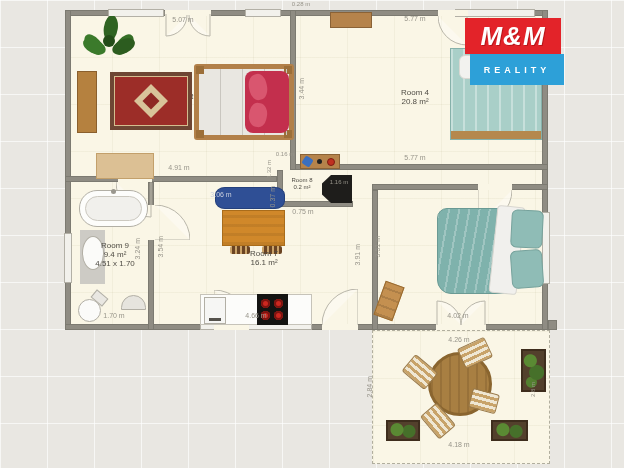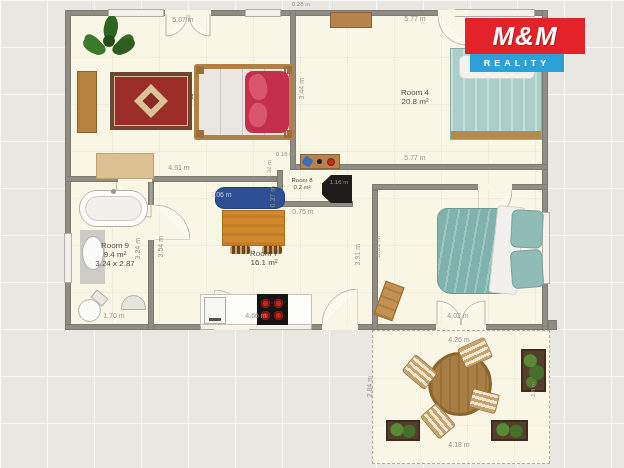"M&M" .logo-red { width: 120px -> 96px }
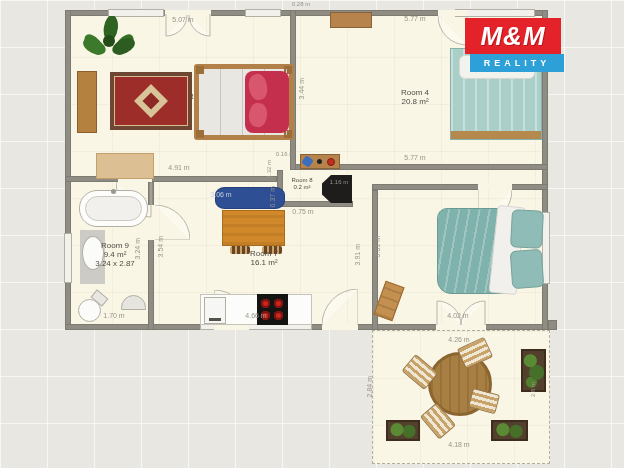"REALITY" .logo-blue { height: 18px -> 31px }
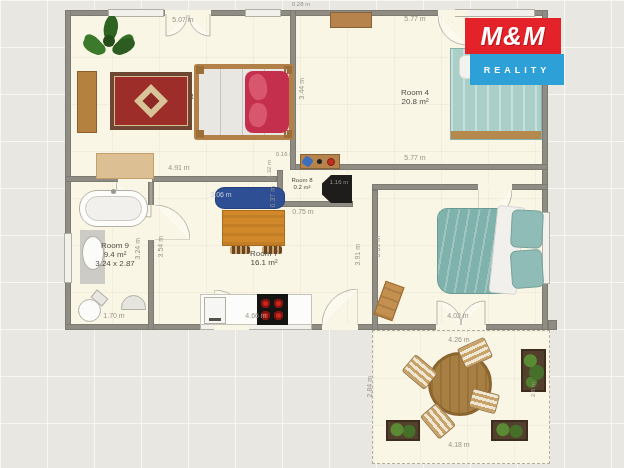"3.24 x 2.87" div { text: 3.24 x 2.87 -> 4.51 x 1.70 }
